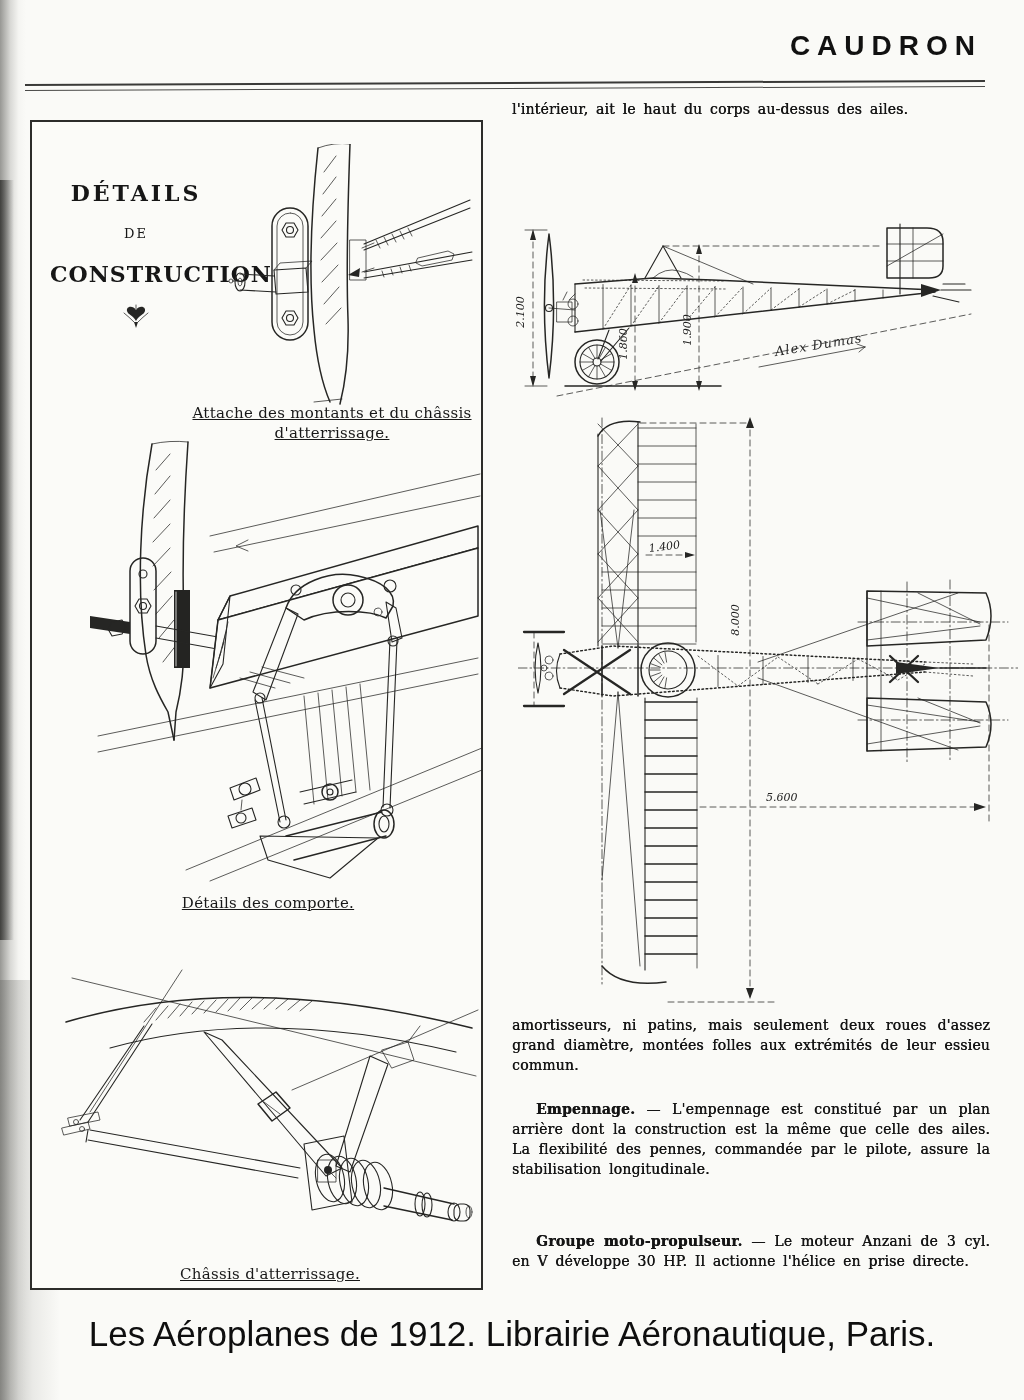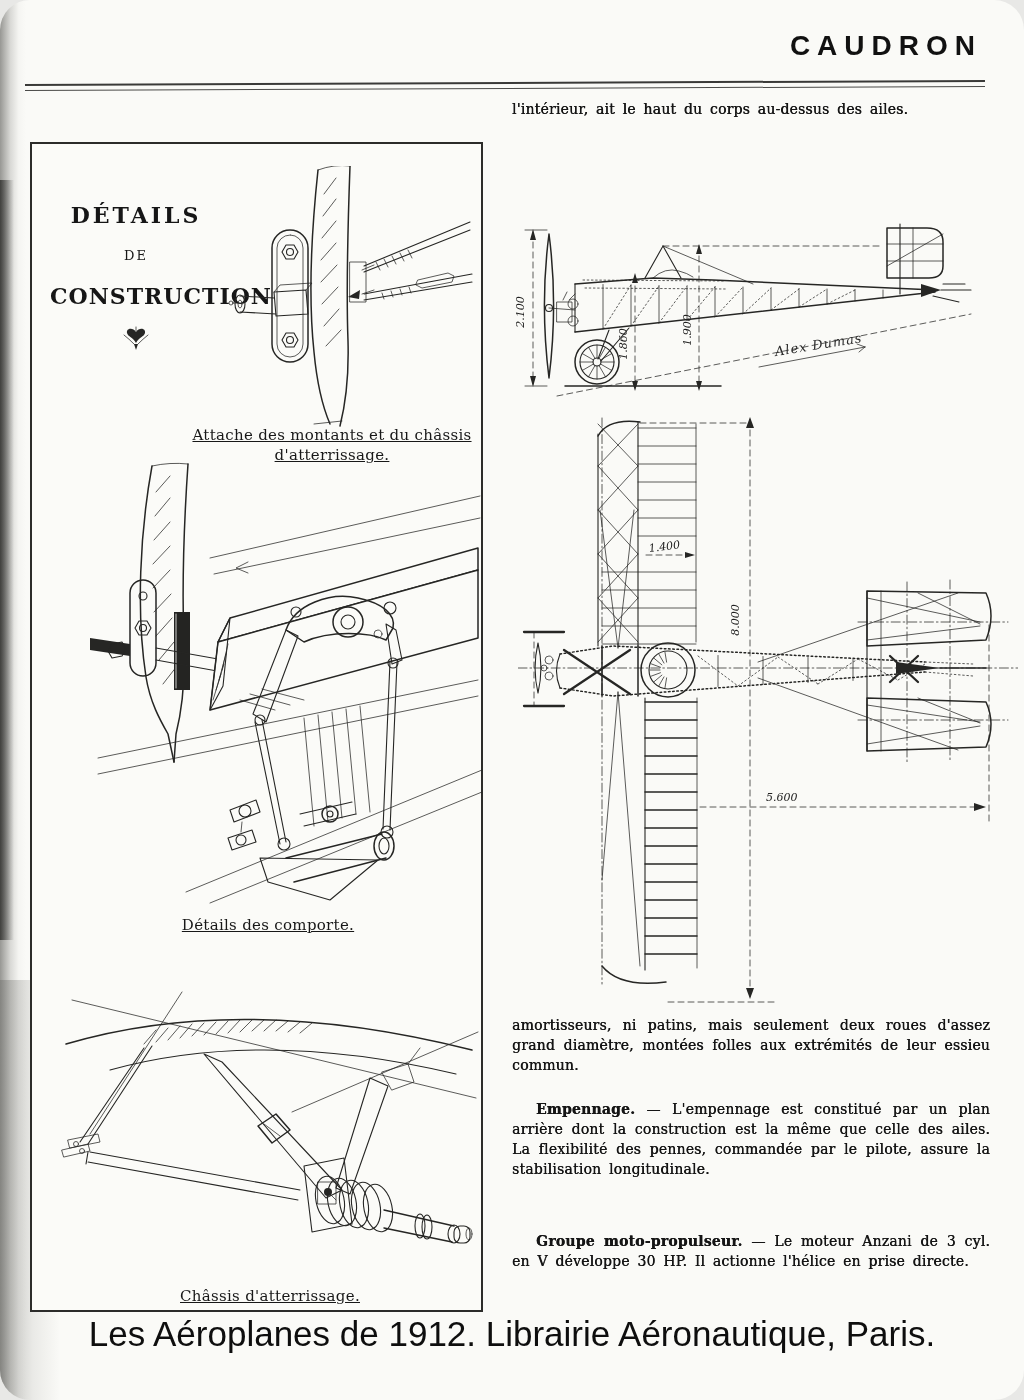"CAUDRON" #page { border-radius: 30px -> none }
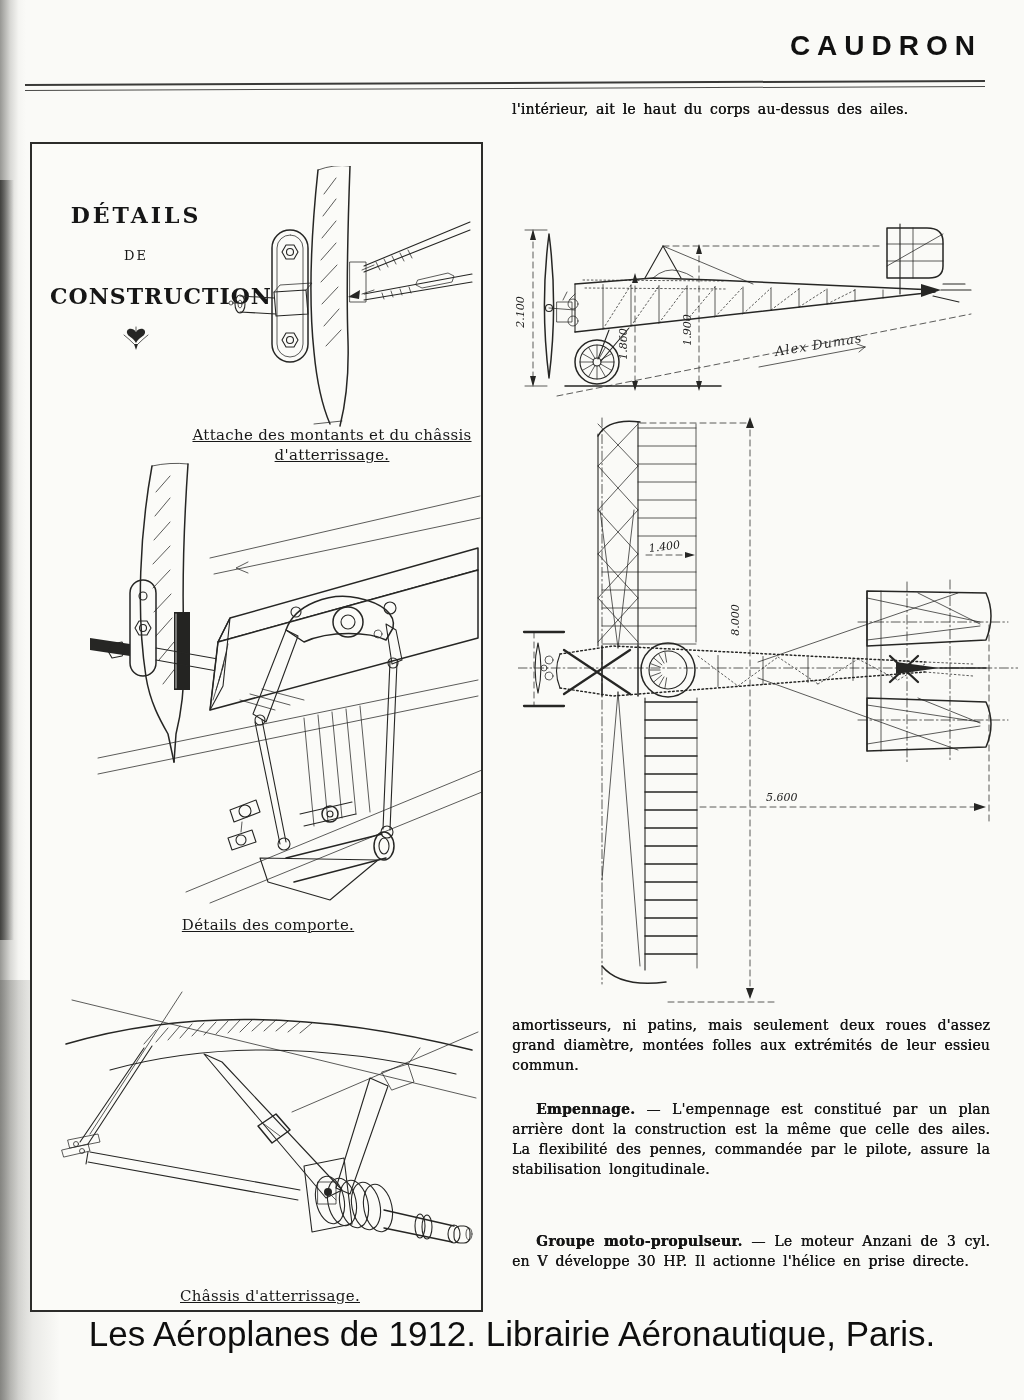"DÉTAILS" .fig-box { margin-top: 22px -> none }
